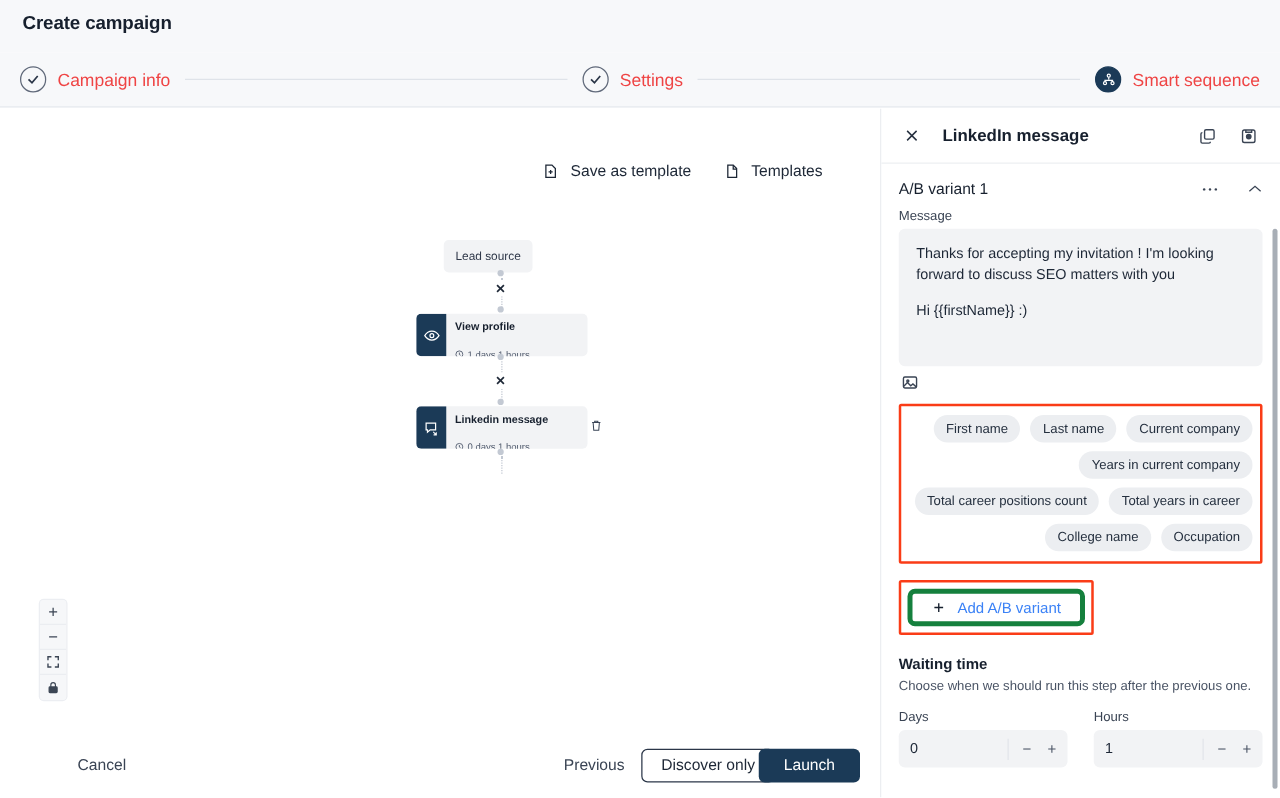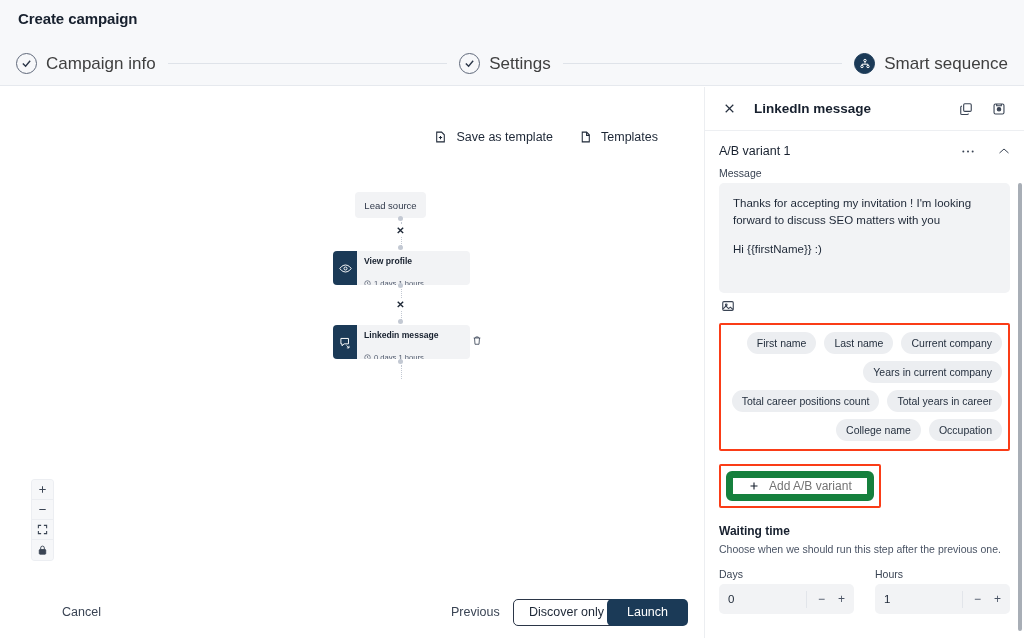"Campaign info" .step-label { color: #404040 -> #ef4444; font-size: 17px -> 14px }
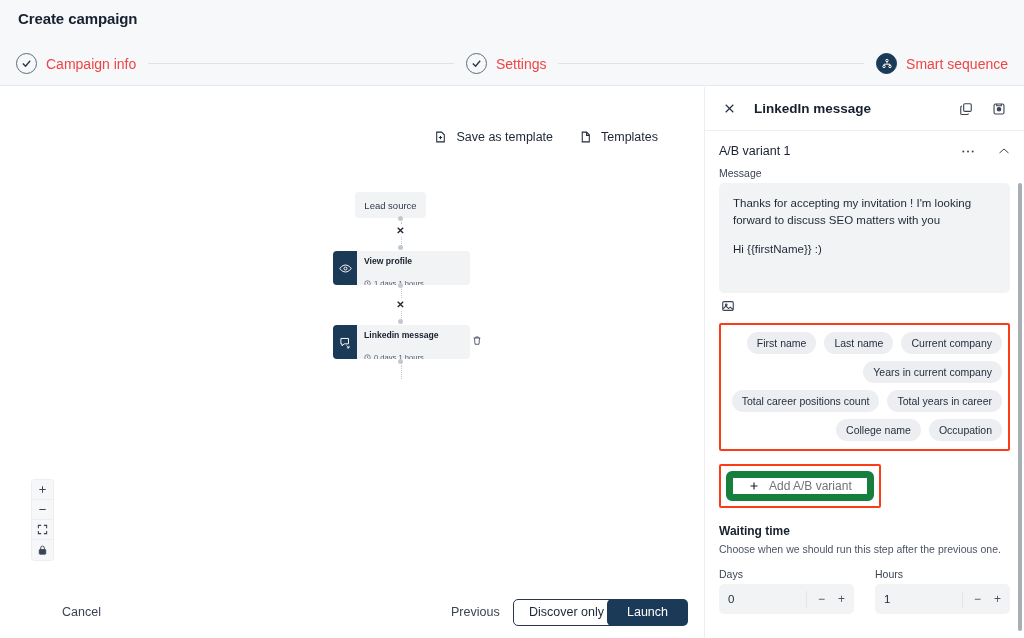"Add A/B variant" .btn-addvar { border: 7px solid #15803d -> 4px solid #15803d; color: #737373 -> #3b82f6 }
